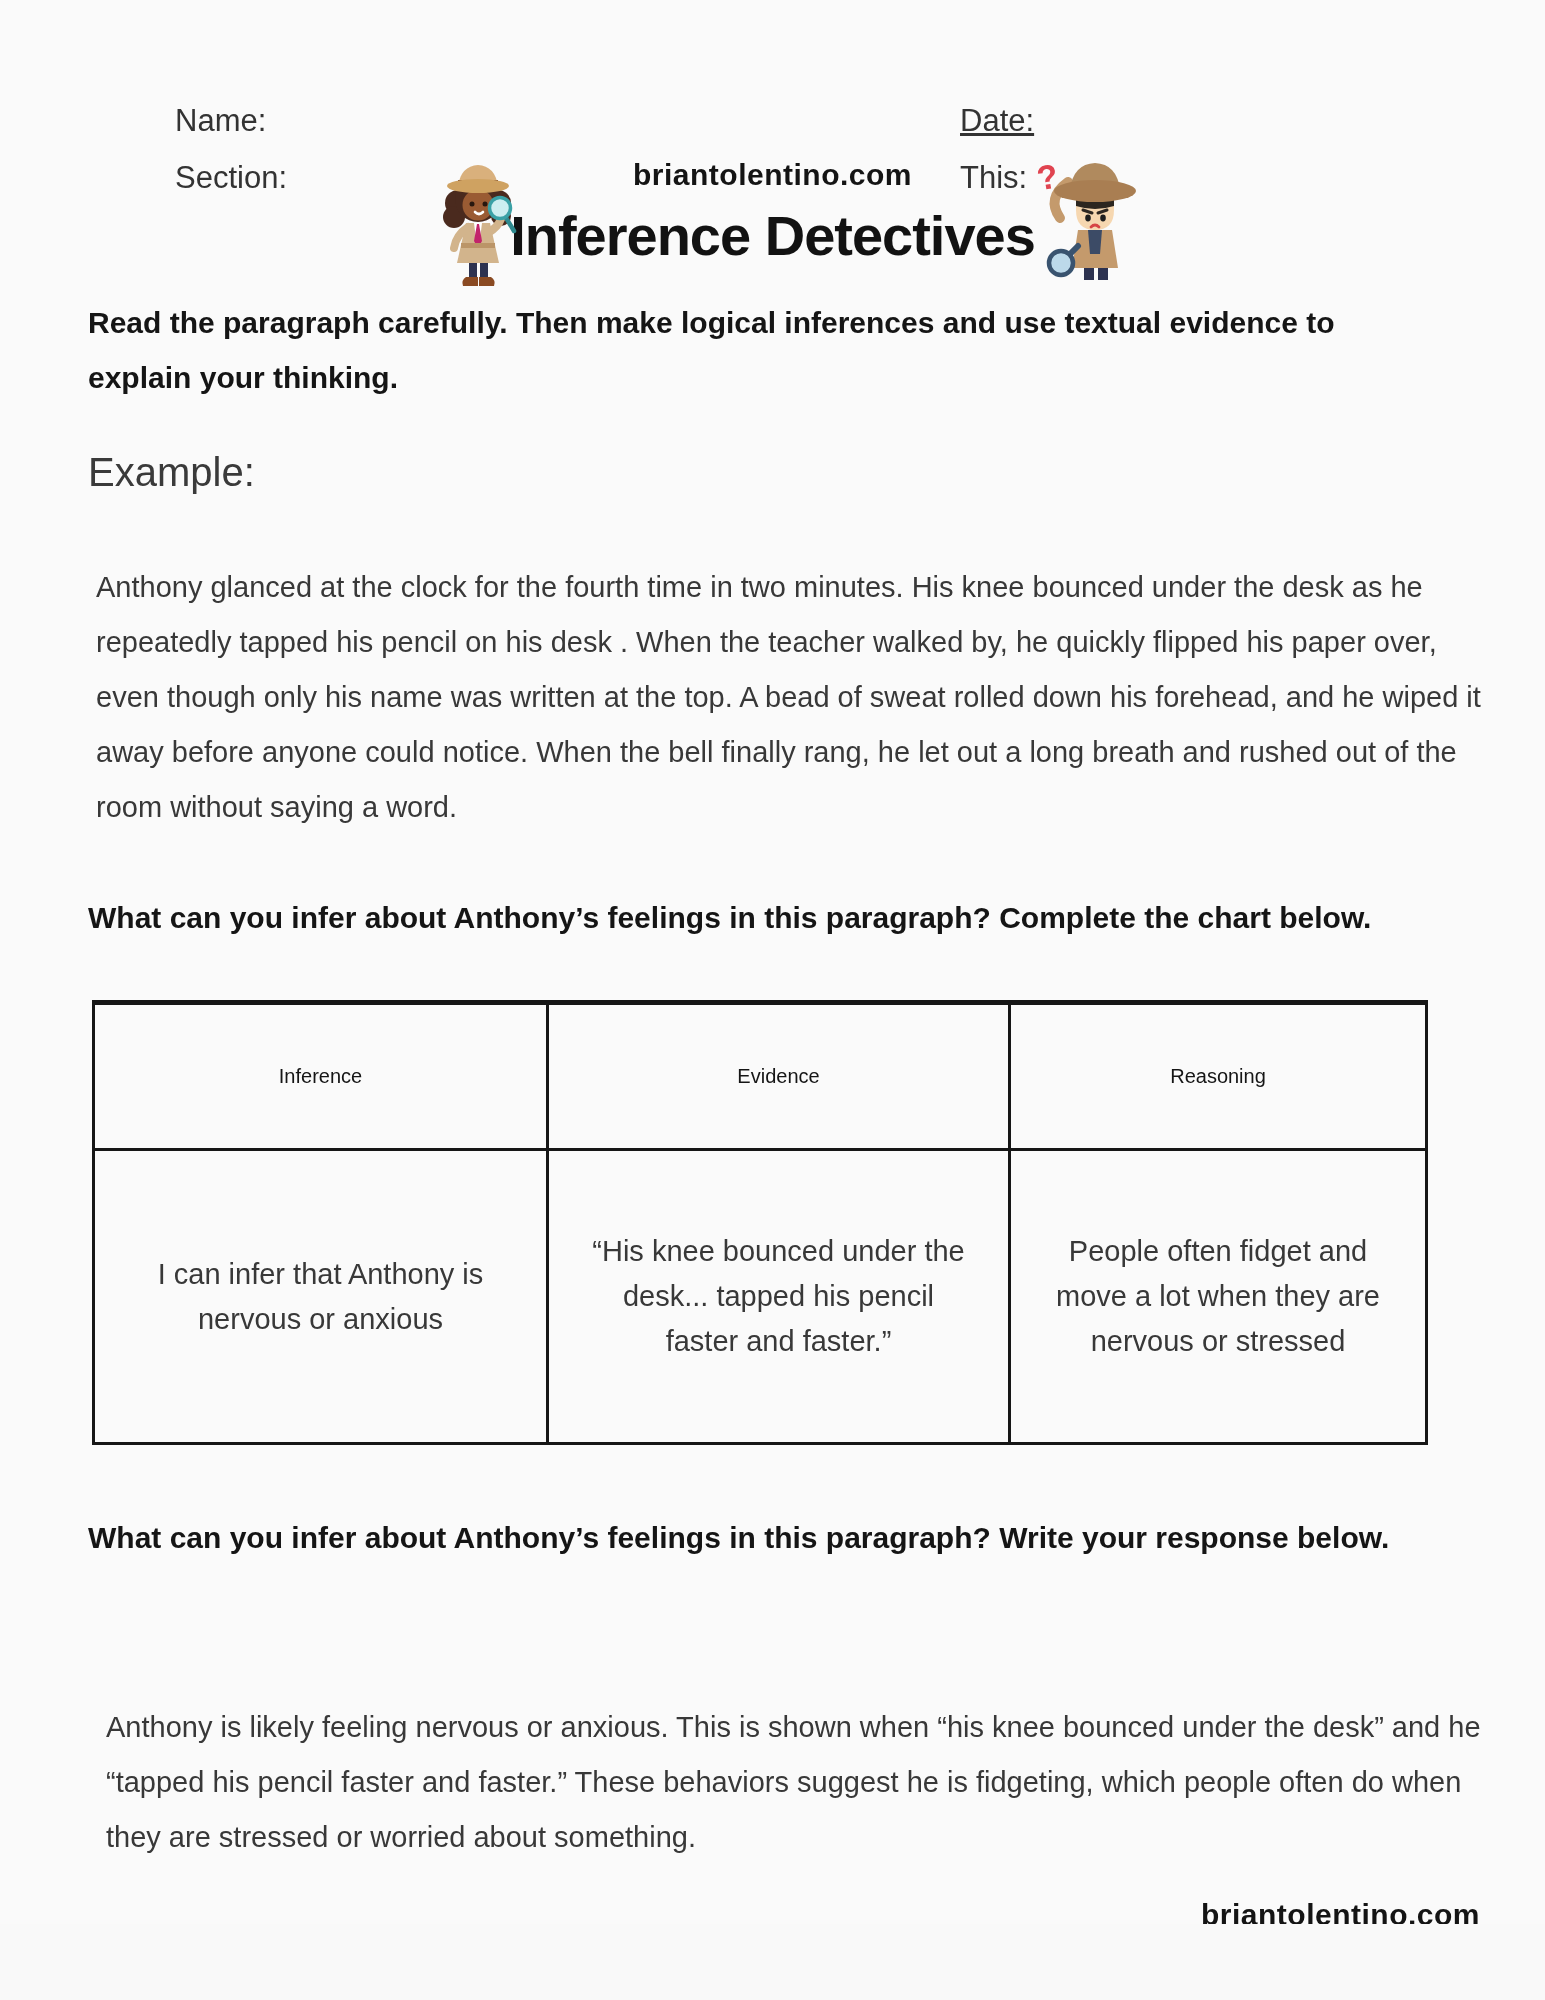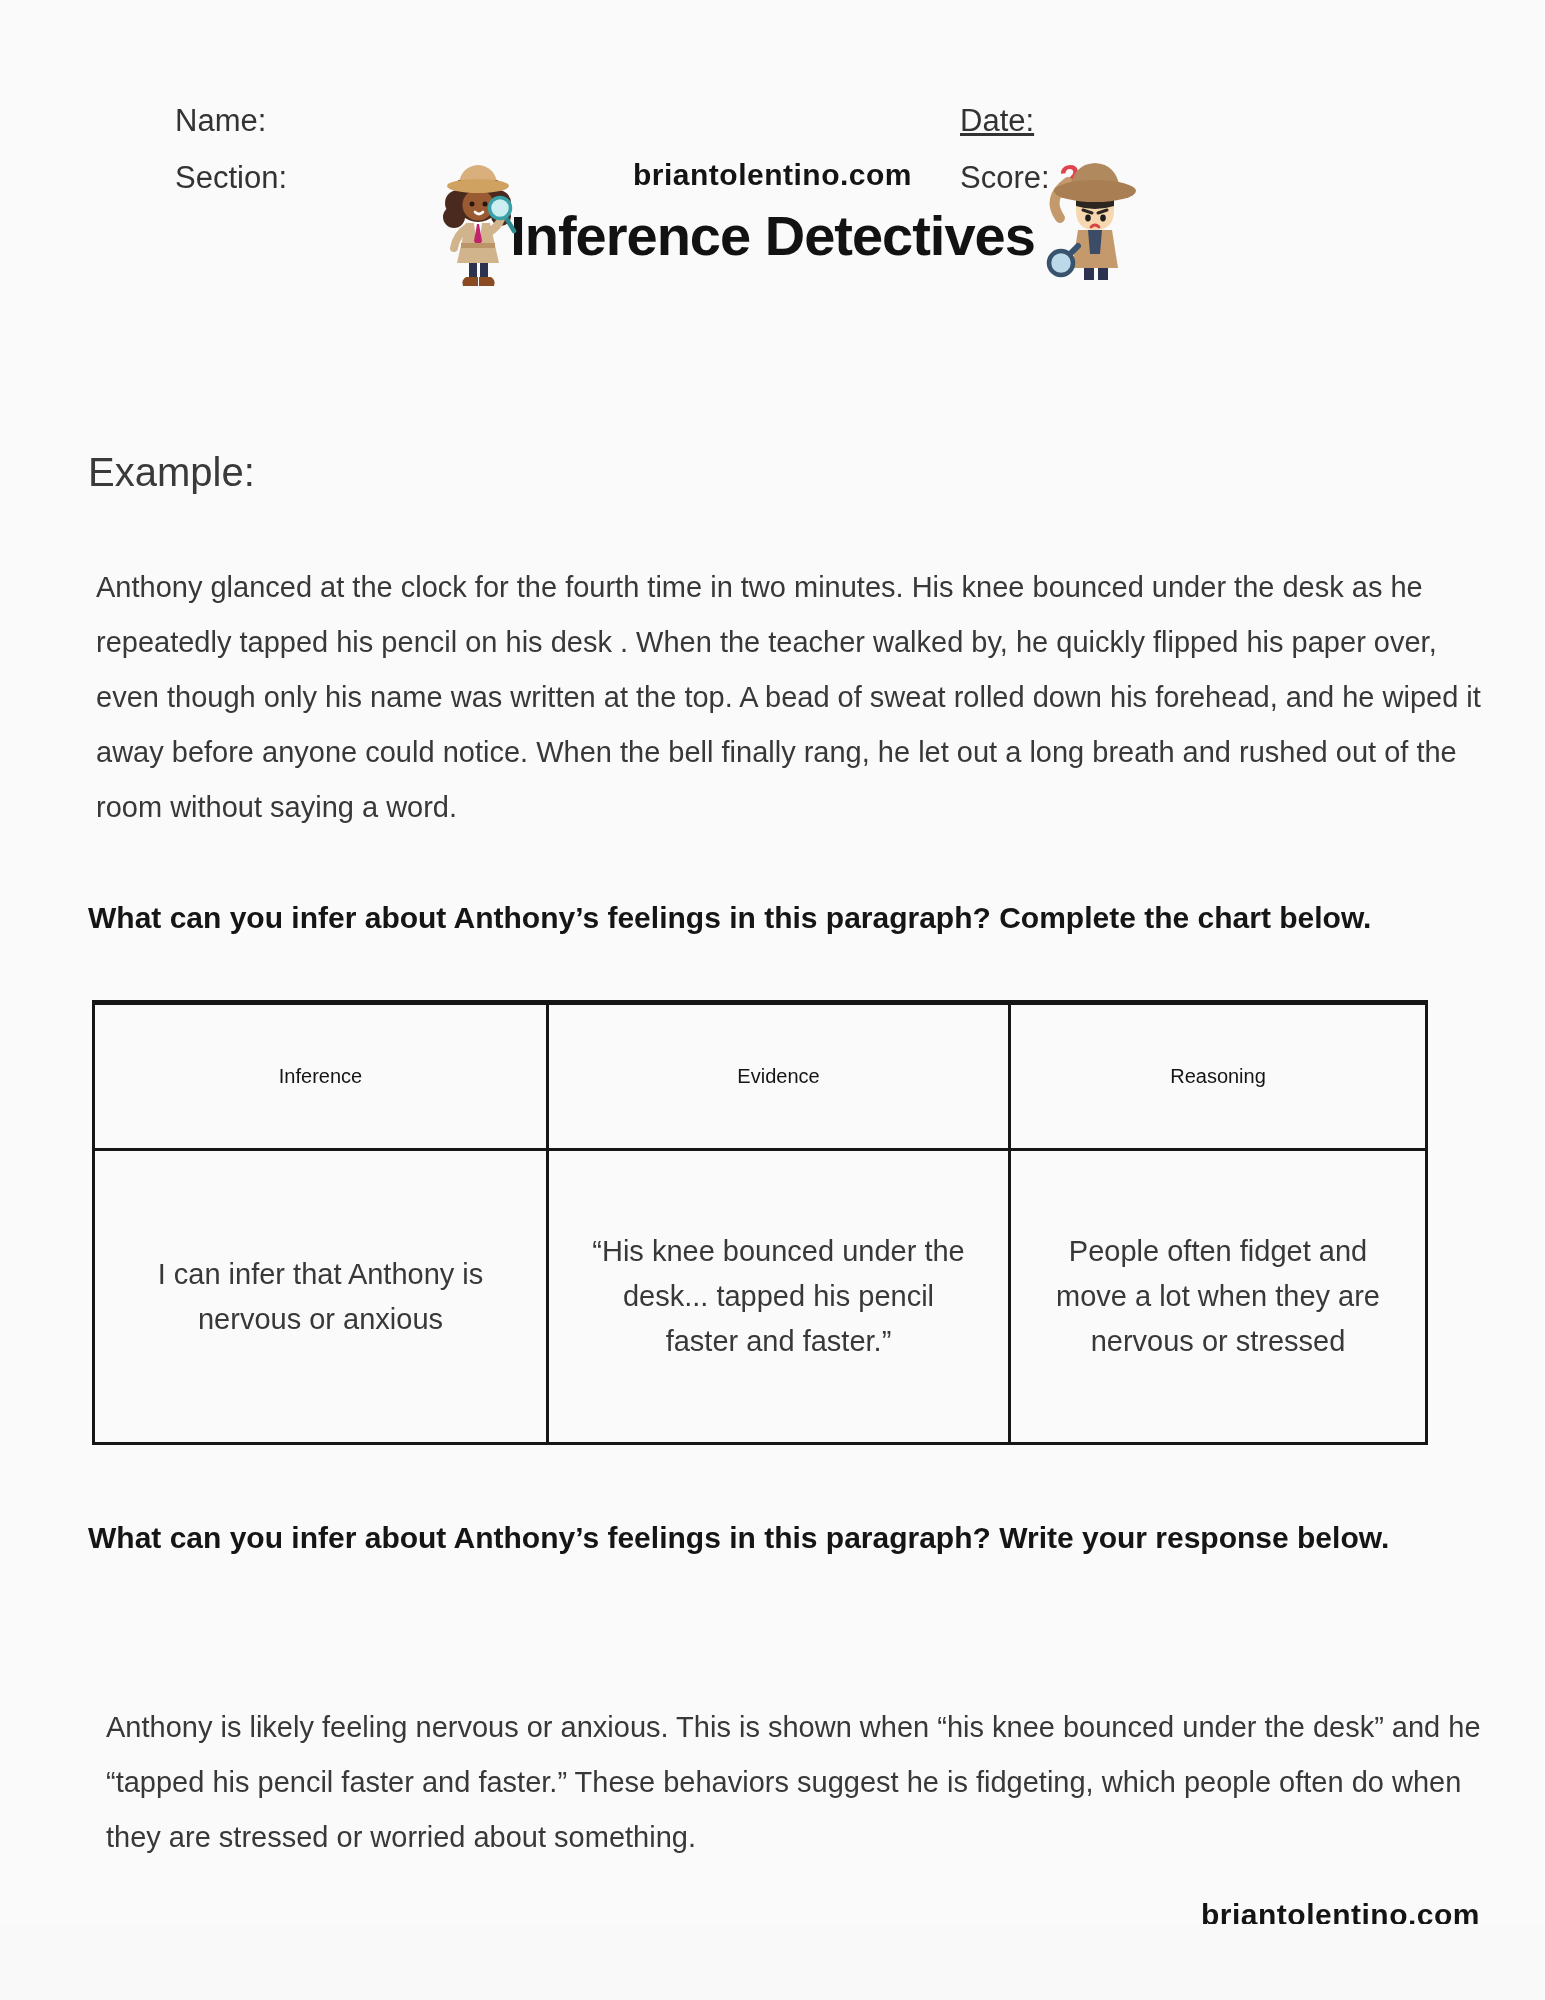"Score:" span { text: Score -> This }
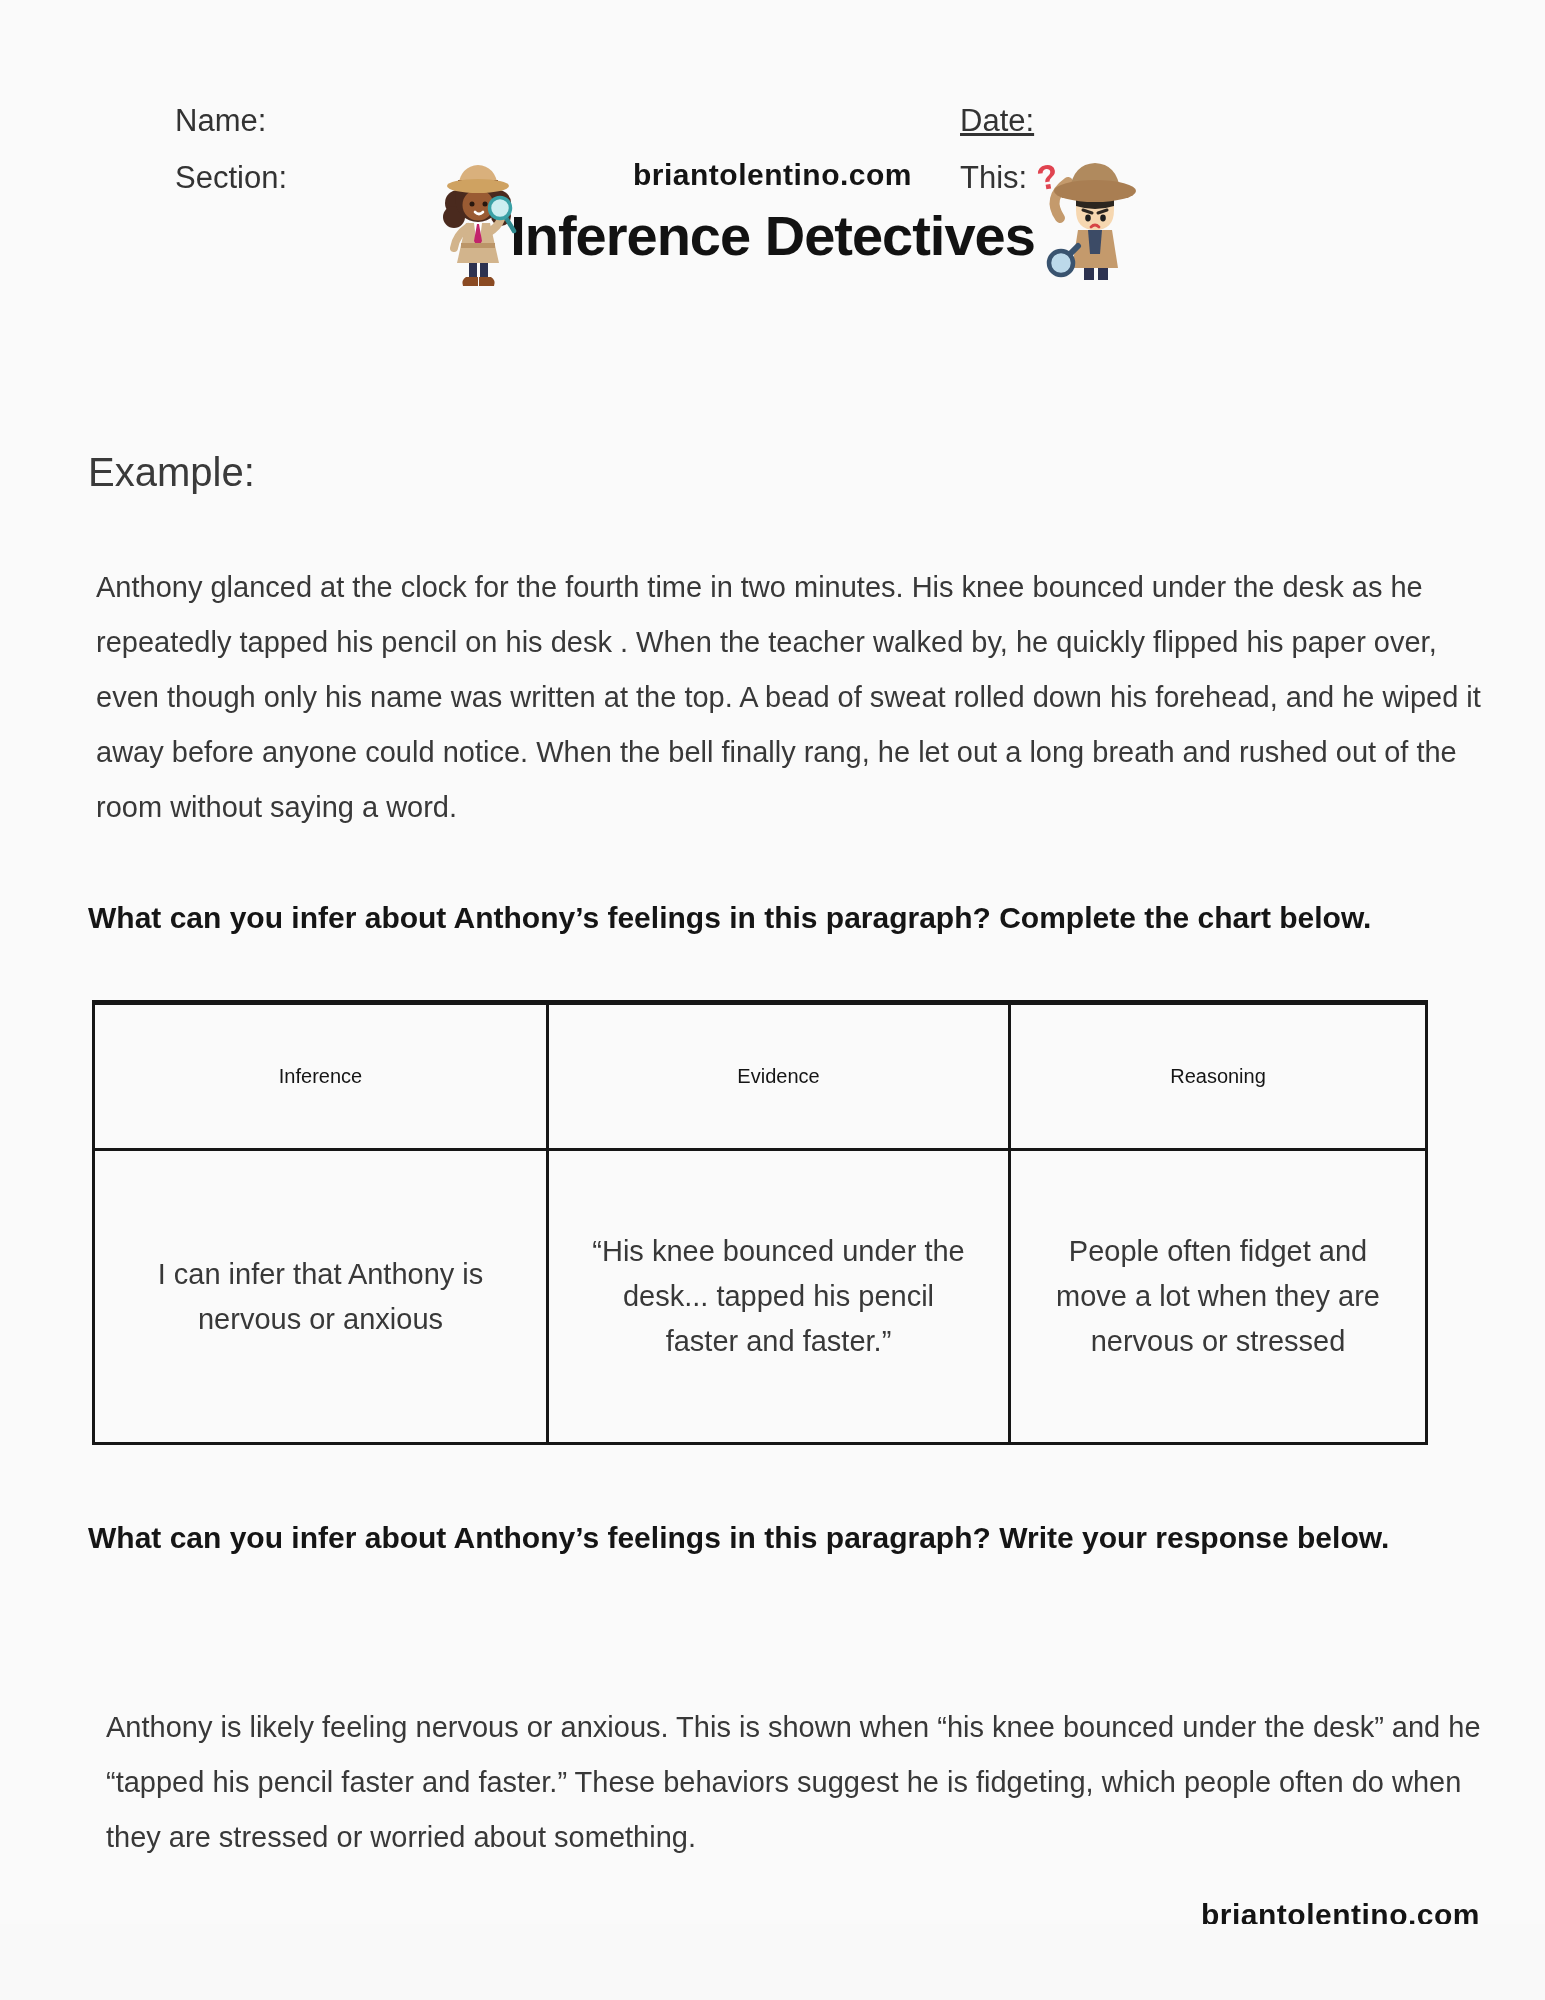"Read the paragraph carefully. Then" p.abs { html: none -> <p>Read the paragraph carefully. Then make logical inferences and use textual evidence to explain your thinking.</p> }
